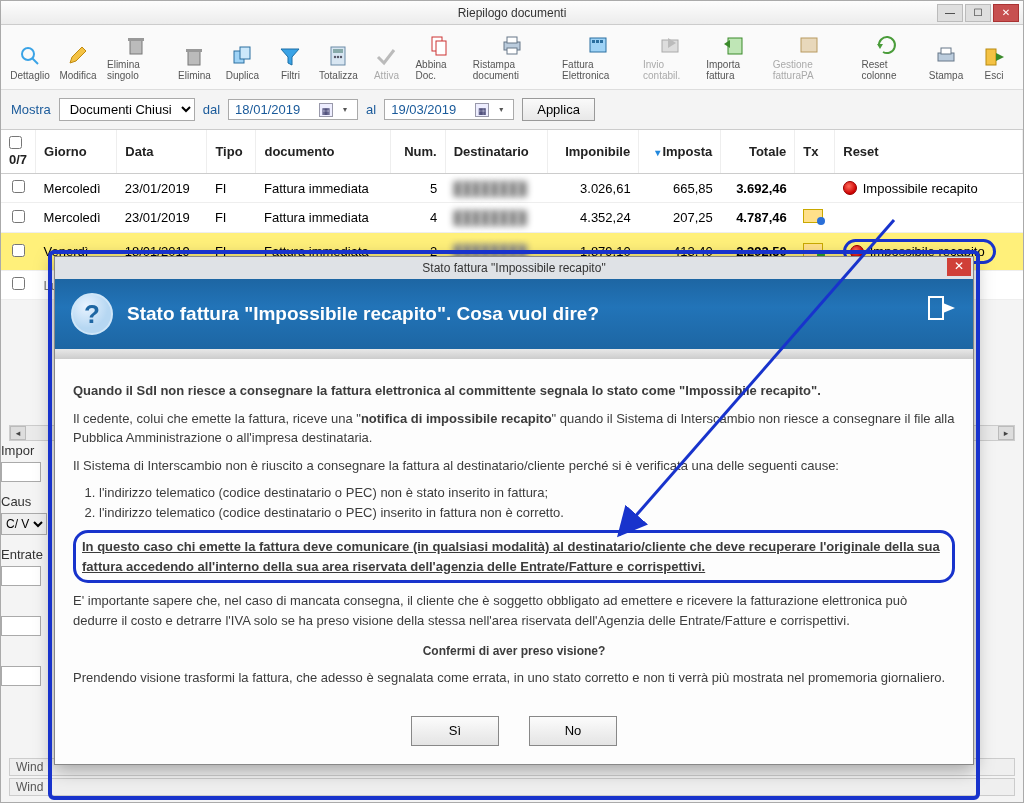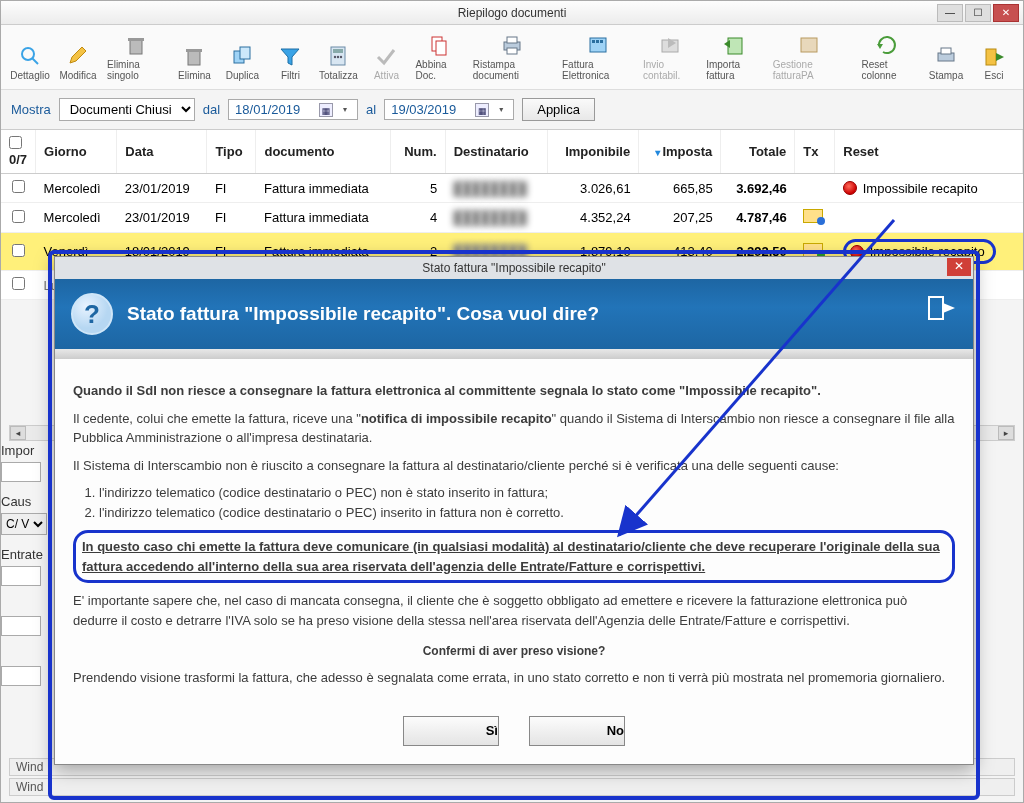"Sì" .mbtn { font-weight: bold -> normal; text-align: right -> none; width: 96px -> 88px }
